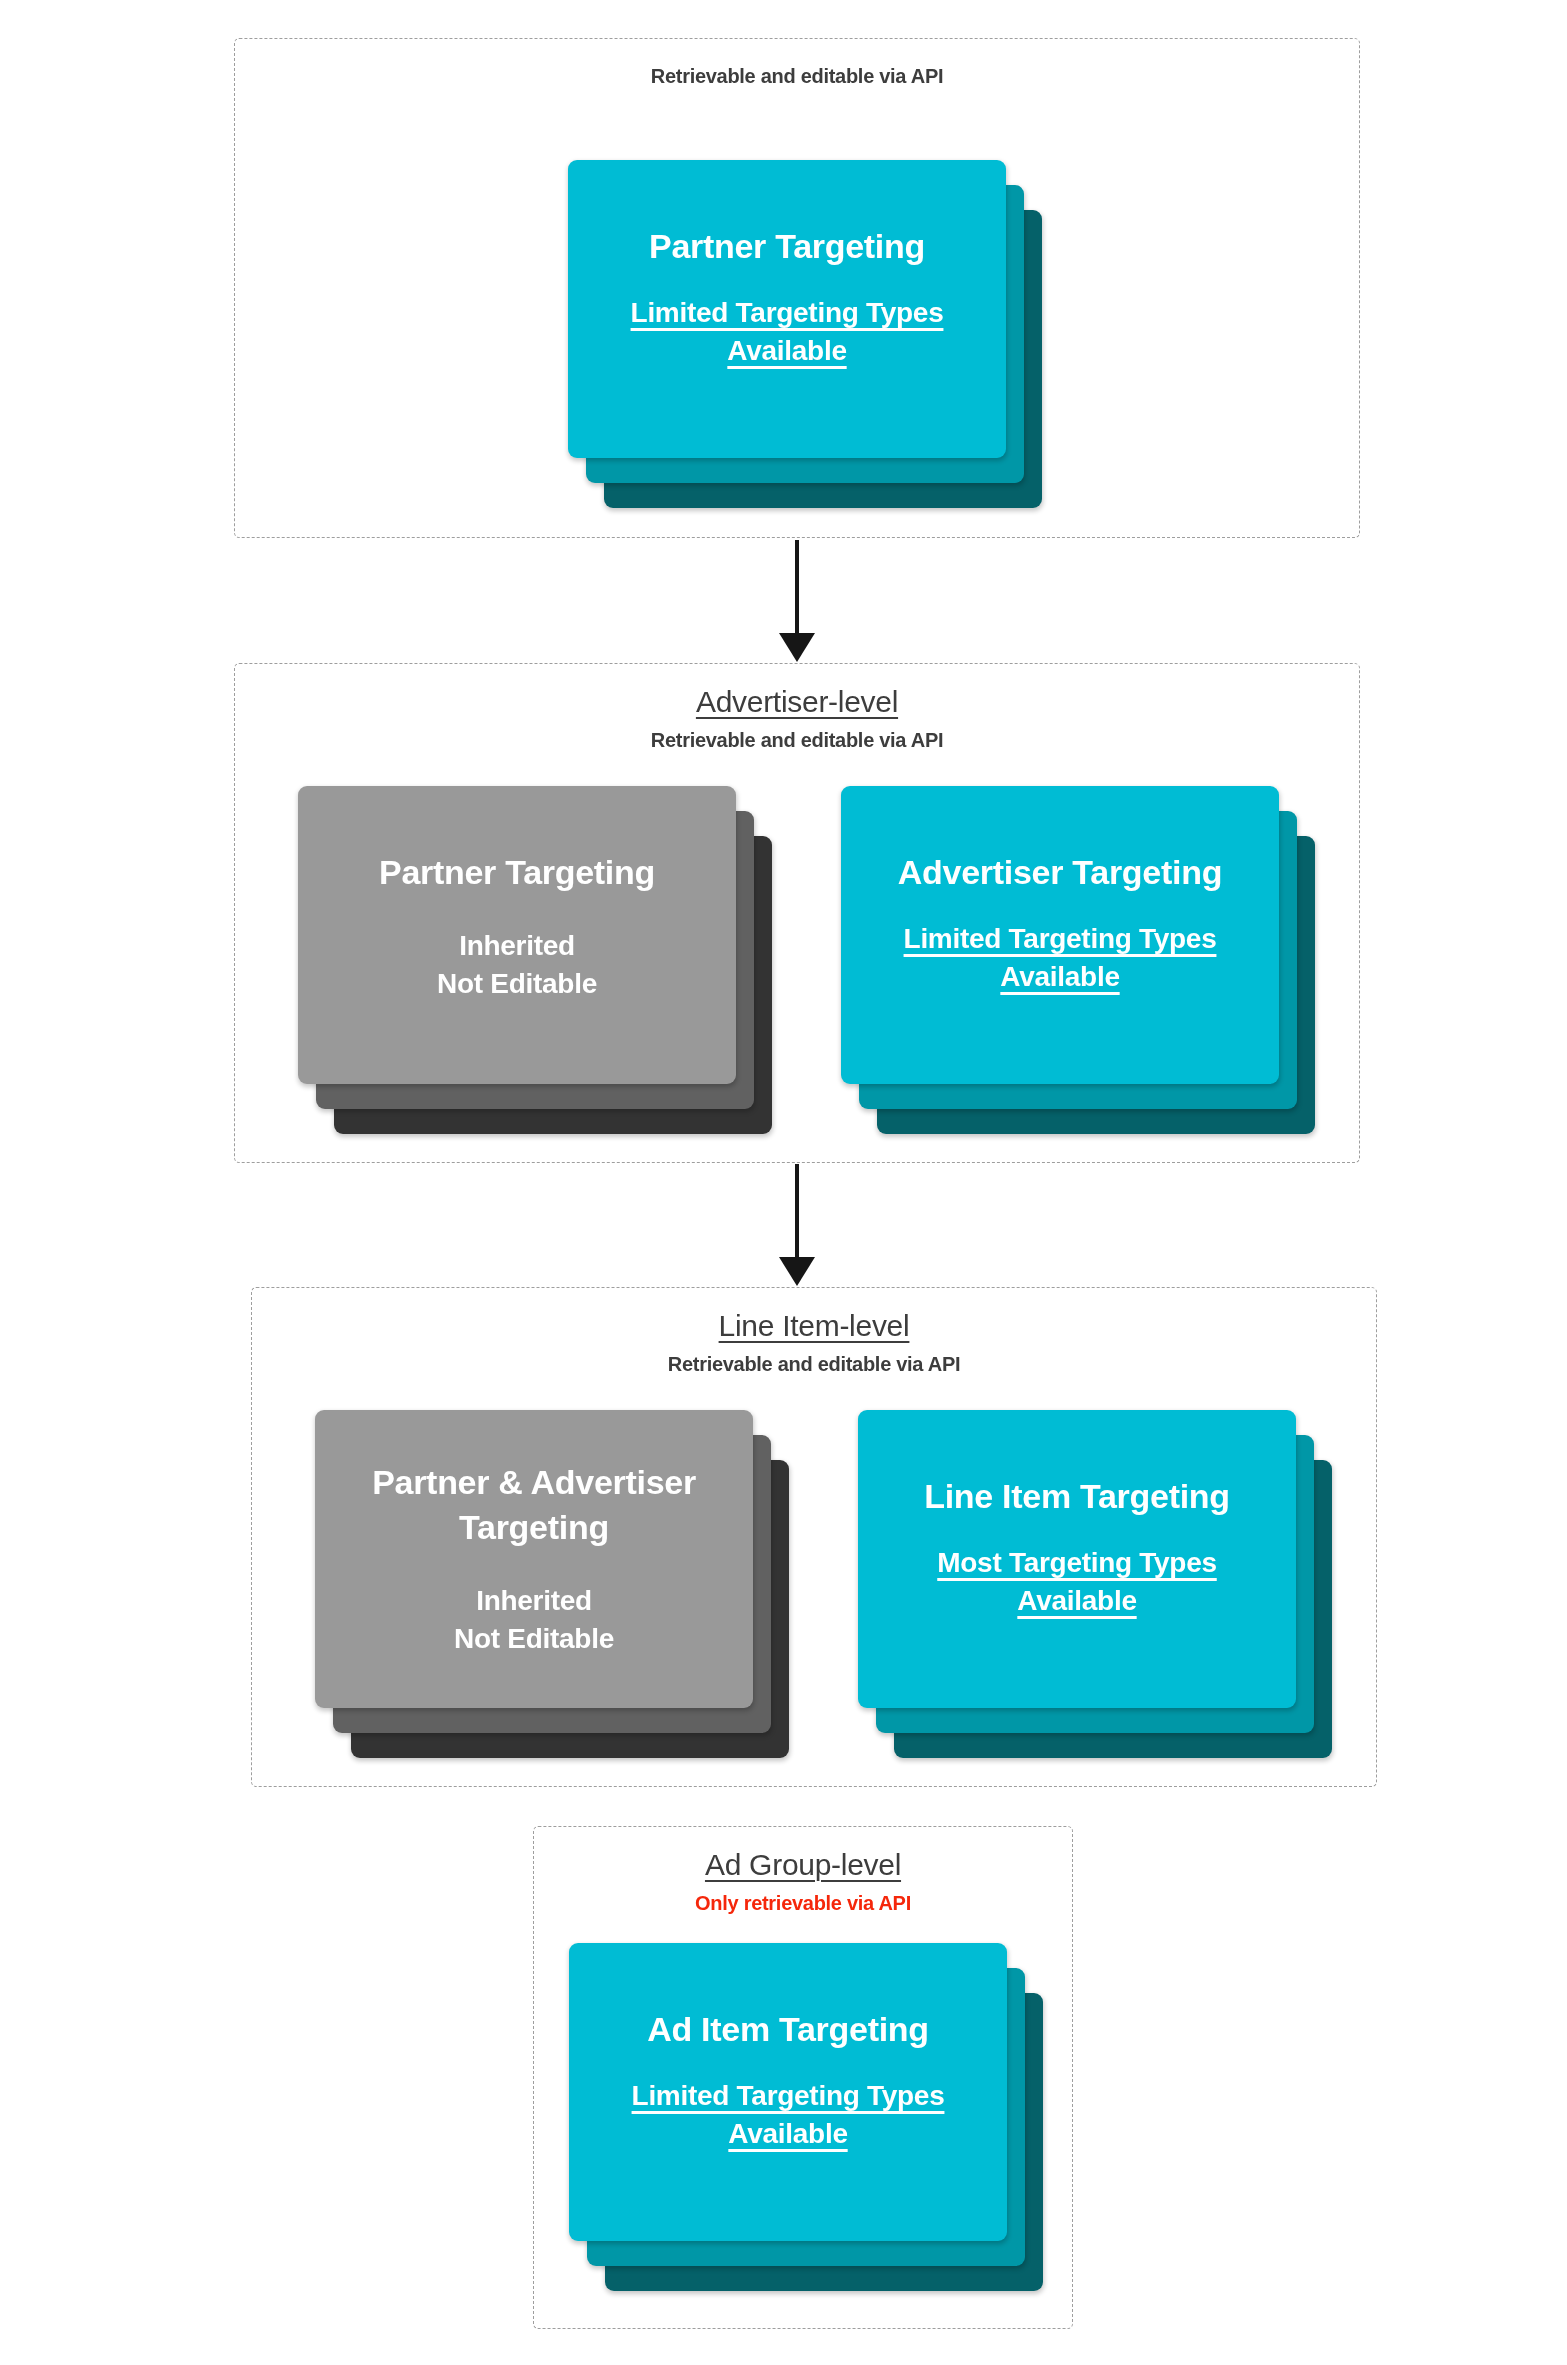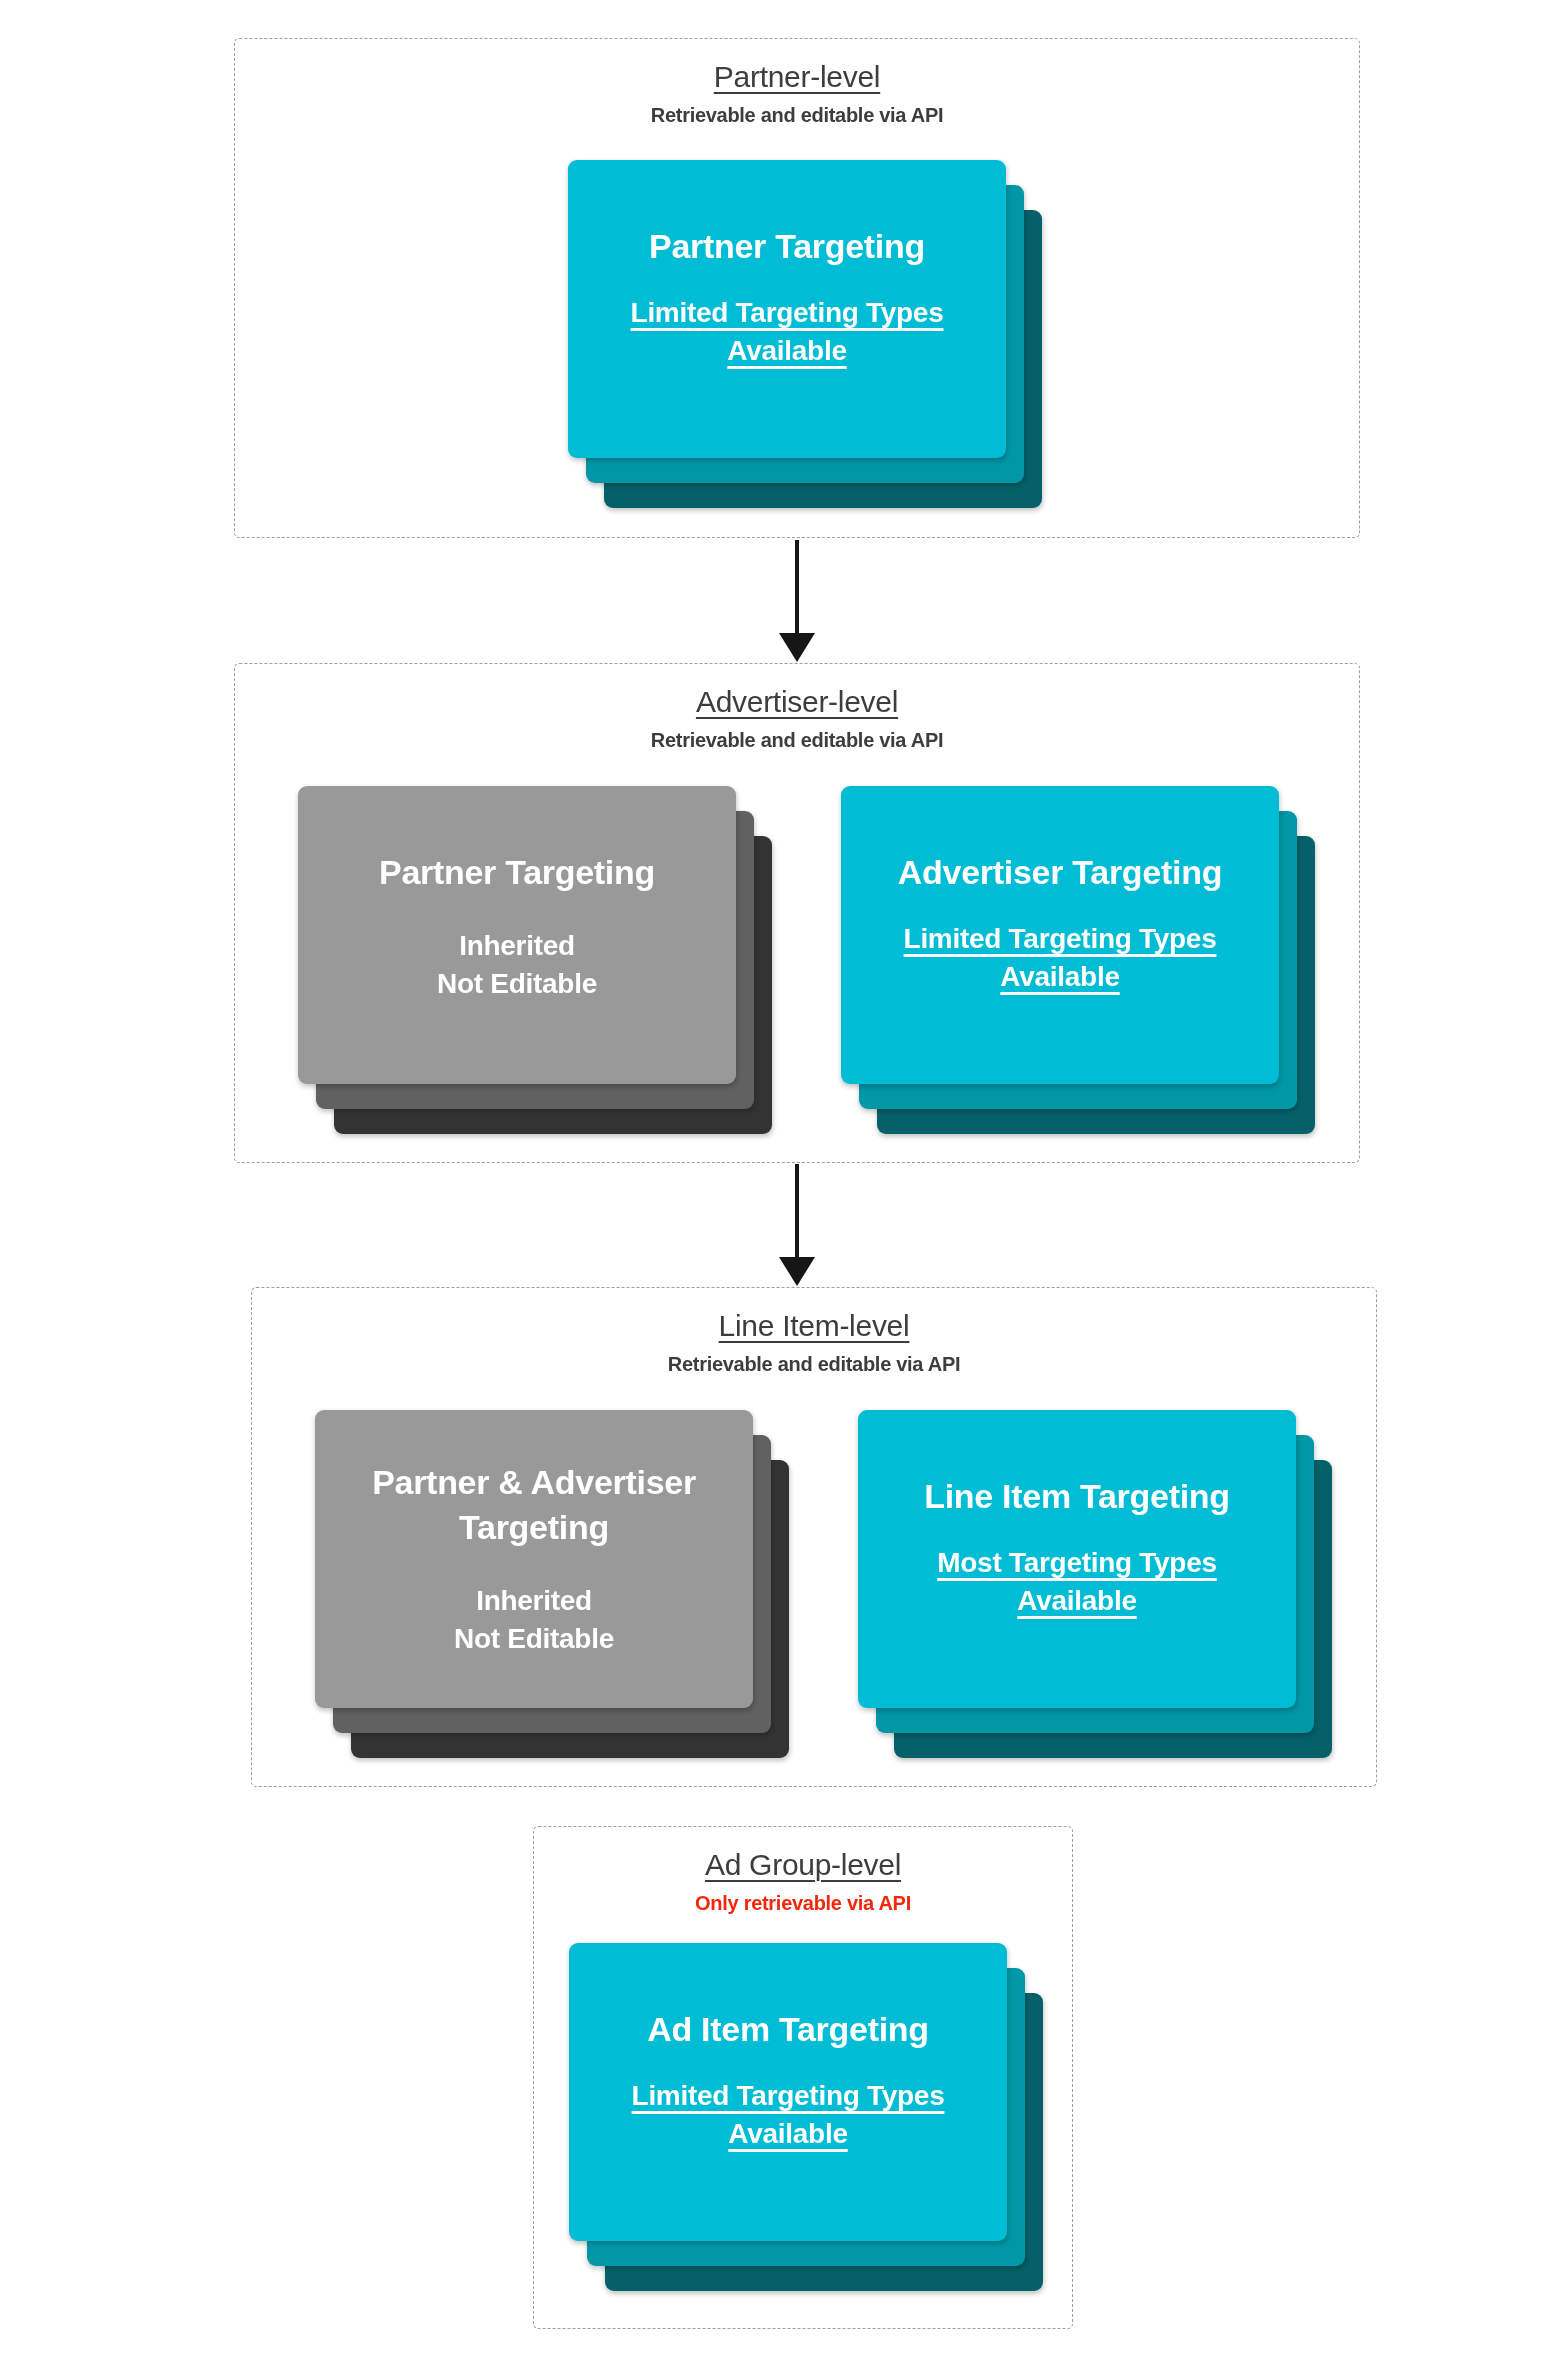"Partner-level" div.h1 { html: <div>Partner-level</div> -> none }
